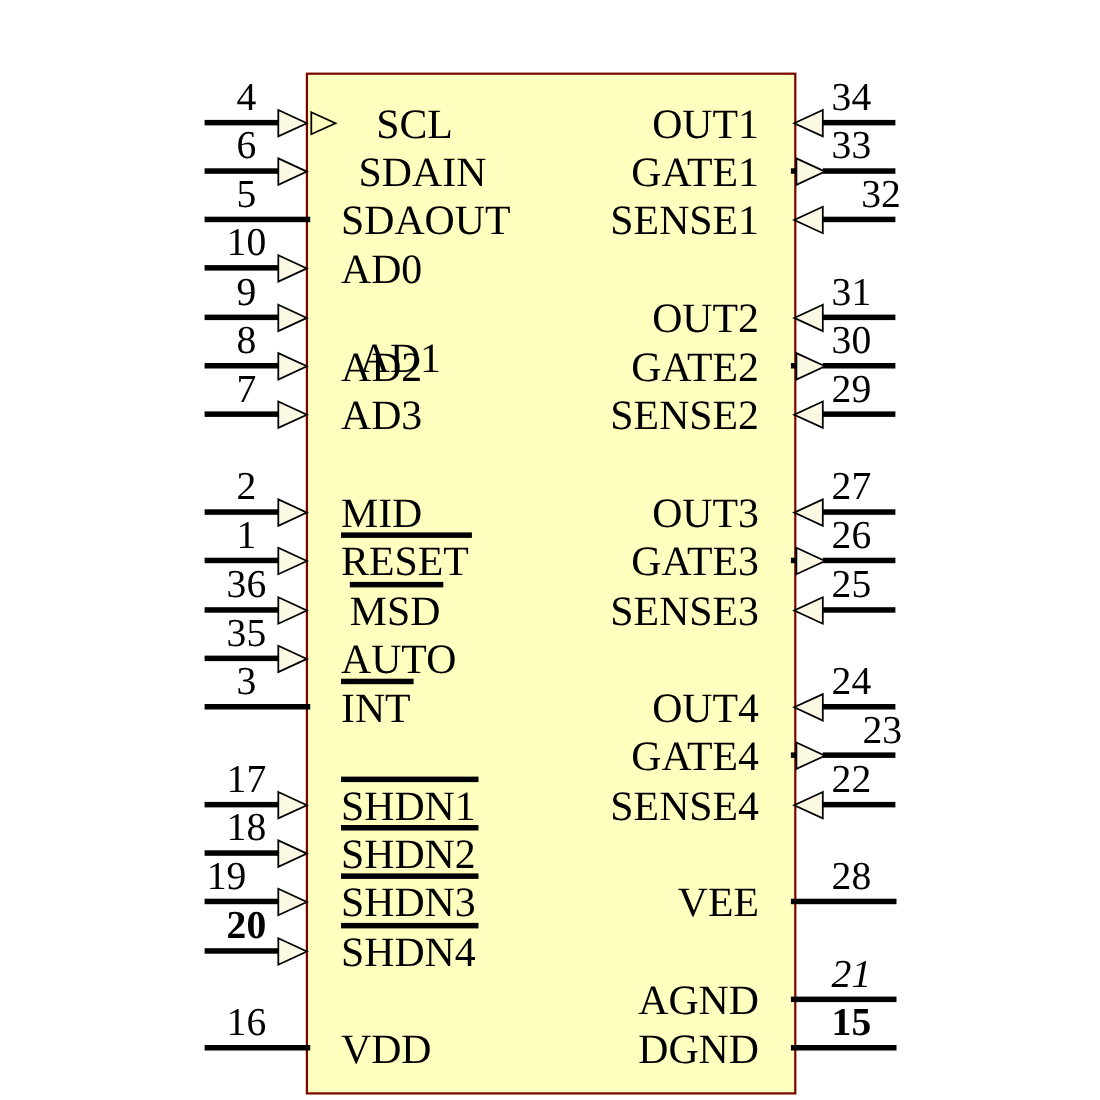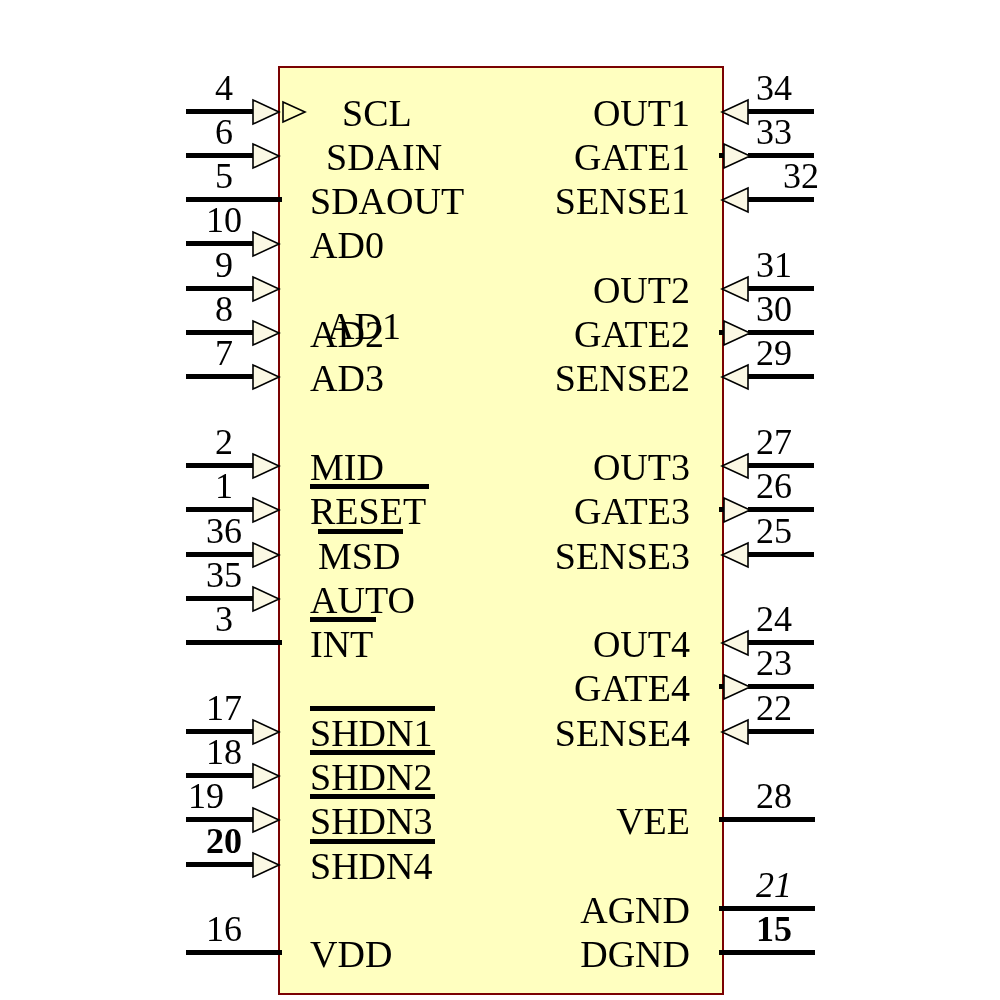"23" div.pin-number { left: 724px -> 752px }
